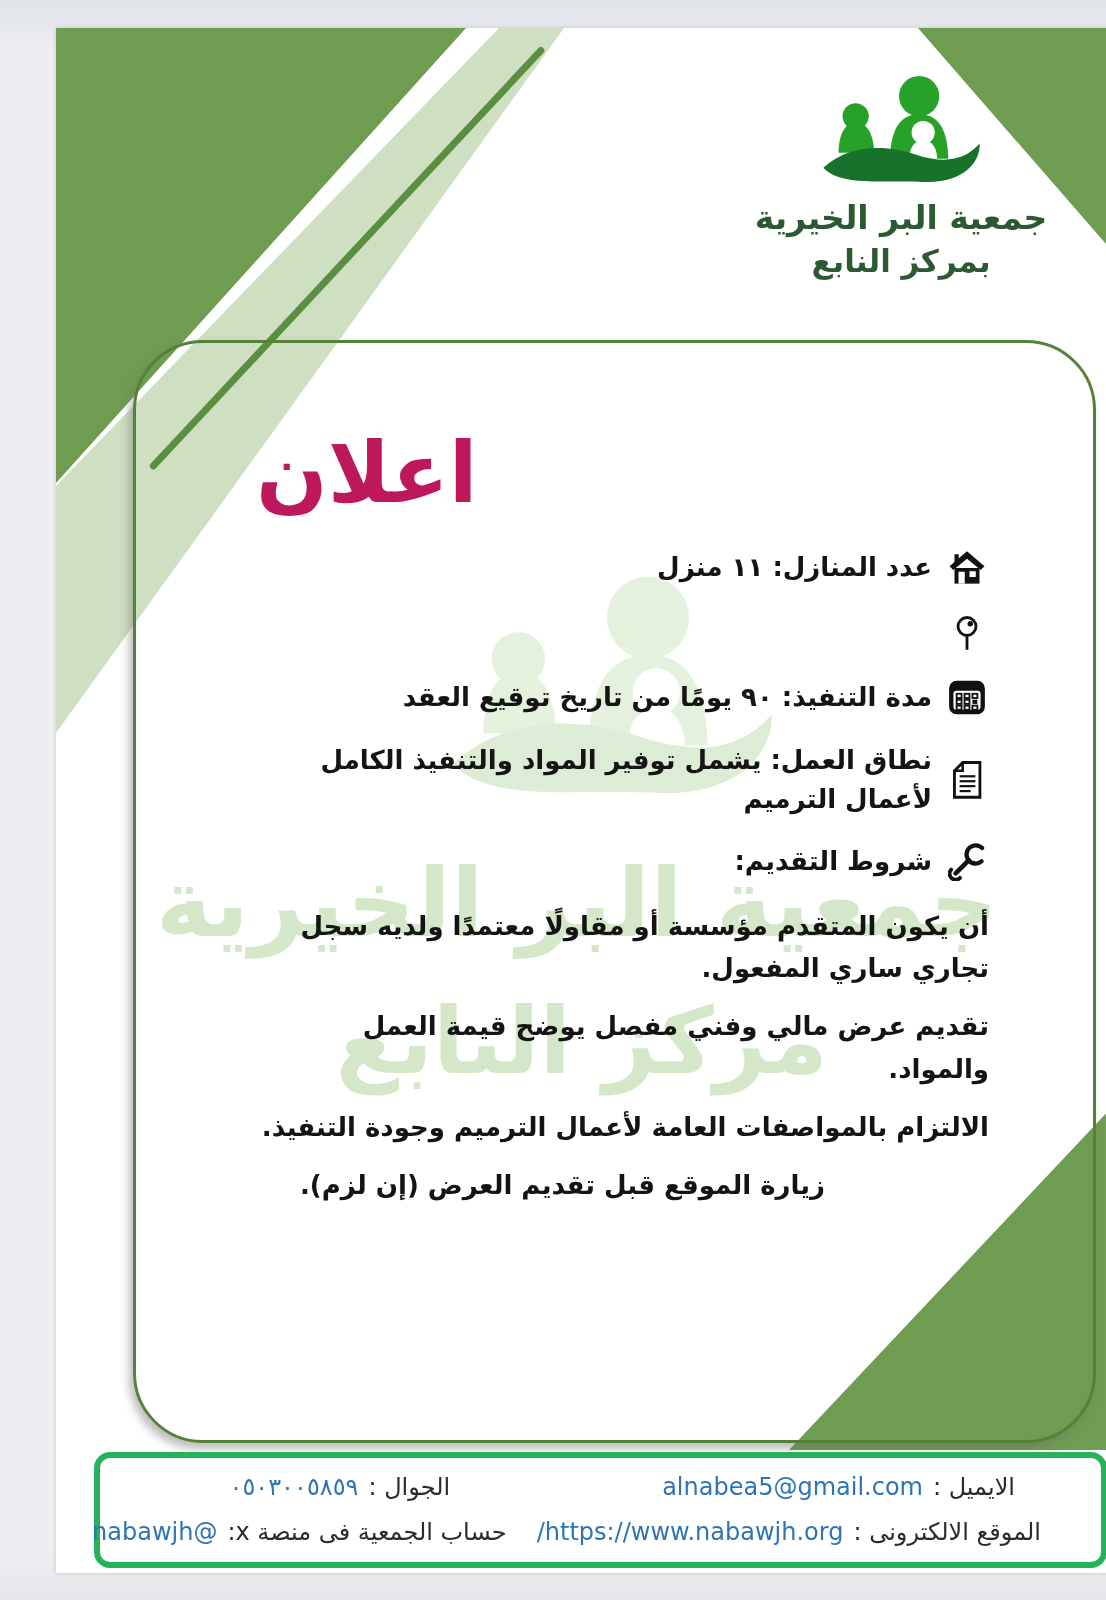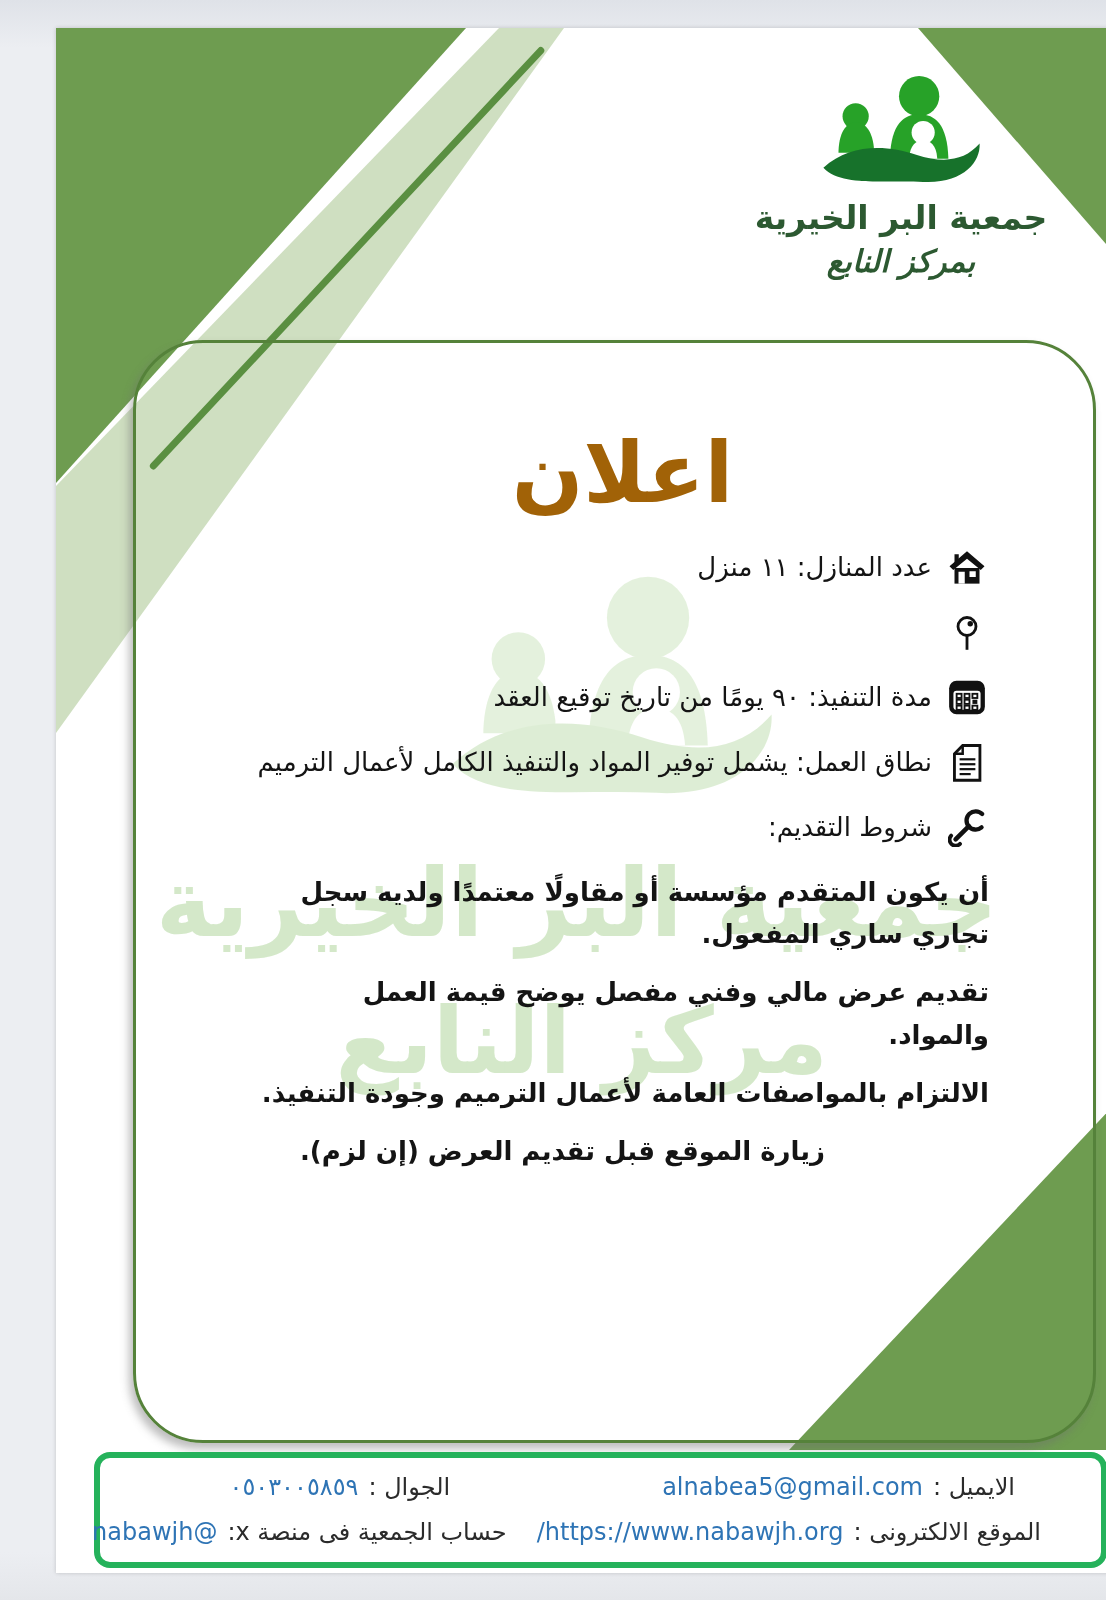"بمركز النابع" .org2 { font-style: italic -> none }
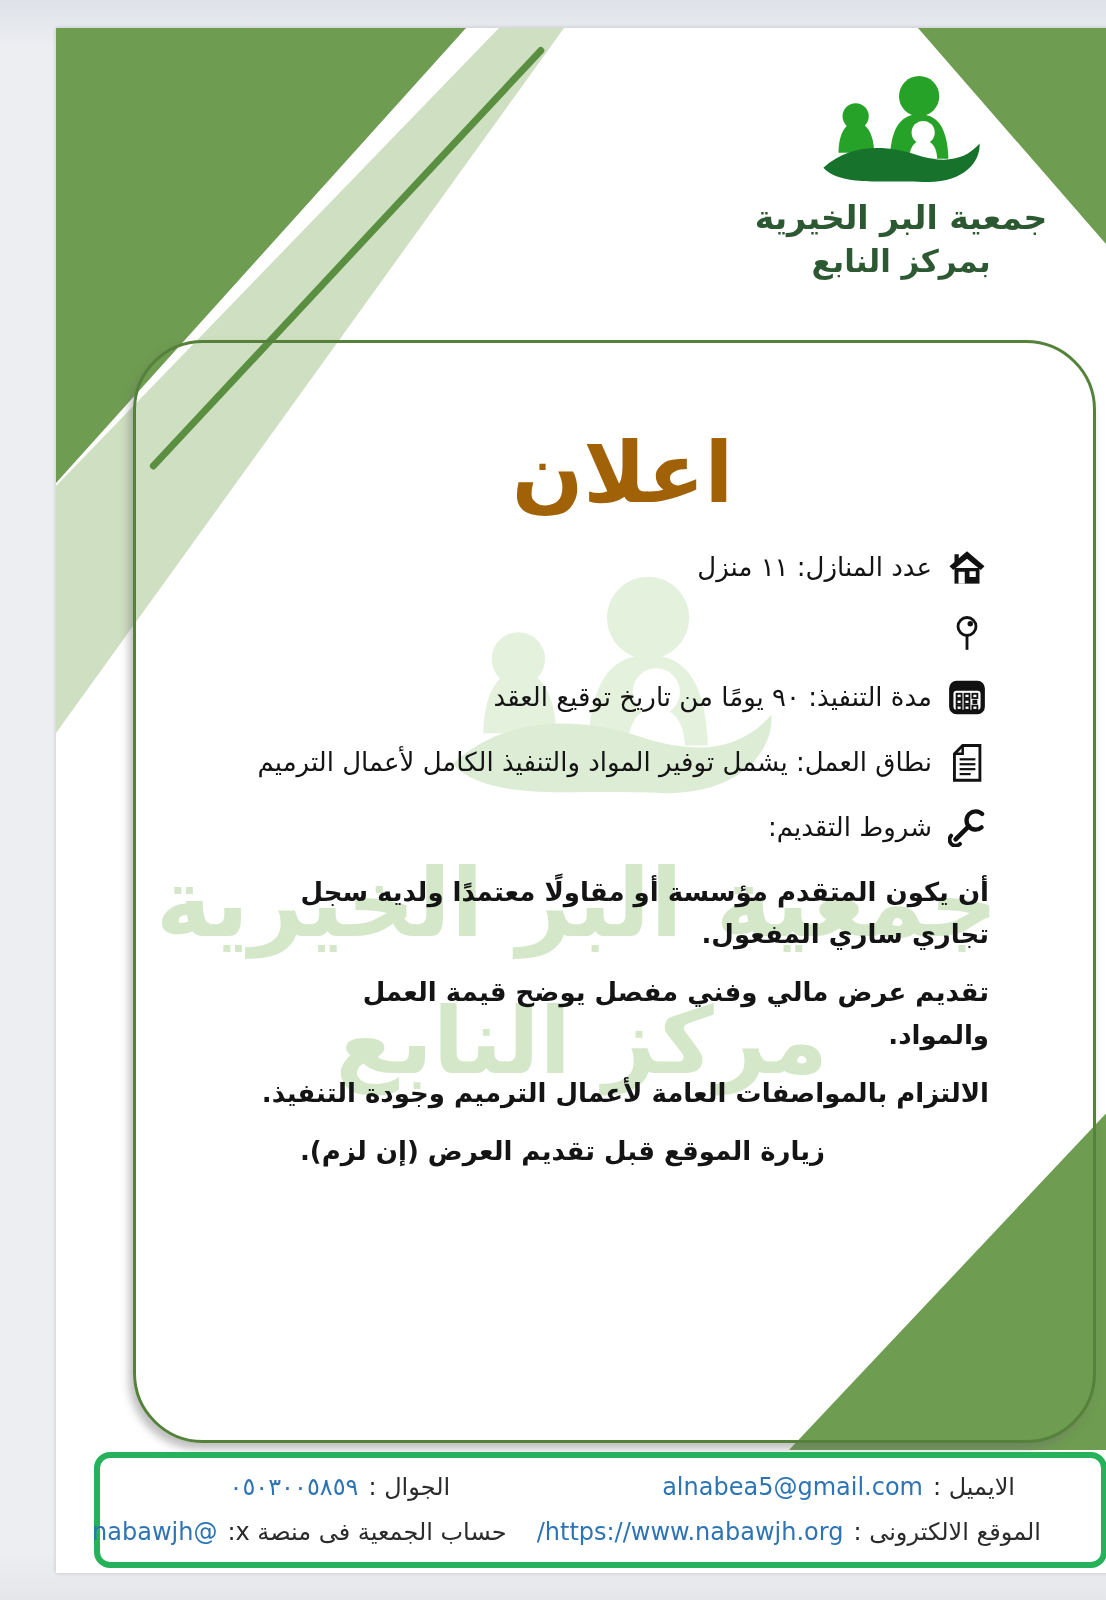"اعلان" .title { color: #a16207 -> #be185d; text-align: center -> left }
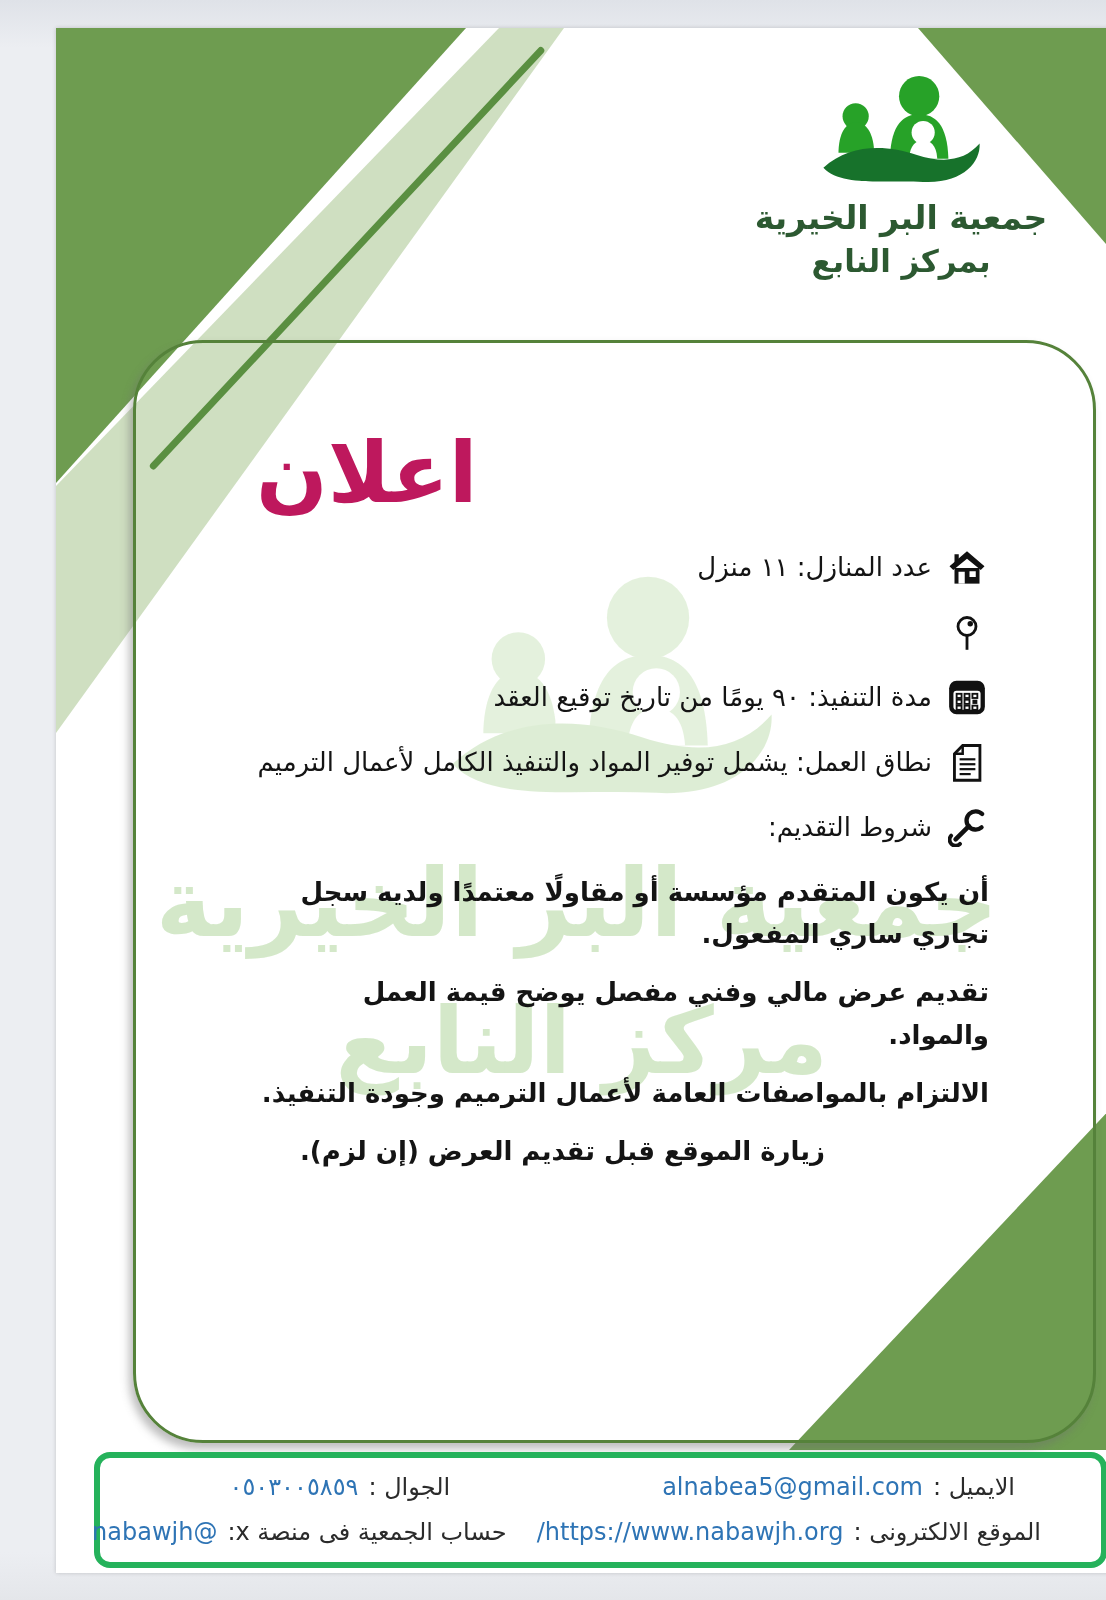"عدد المنازل: ١١ منزل" .btext { font-weight: normal -> bold }
